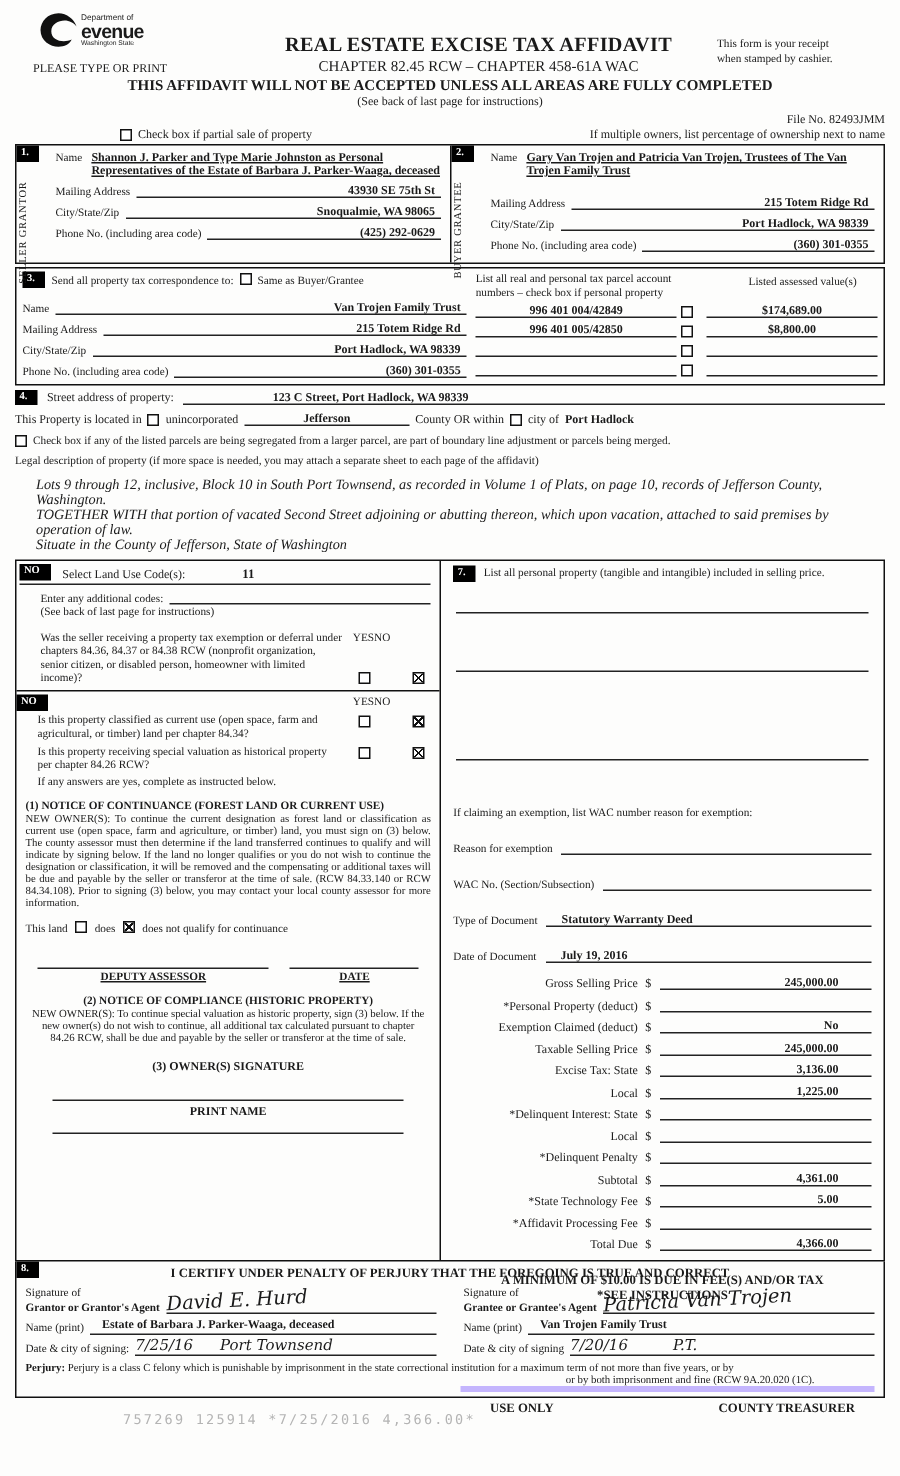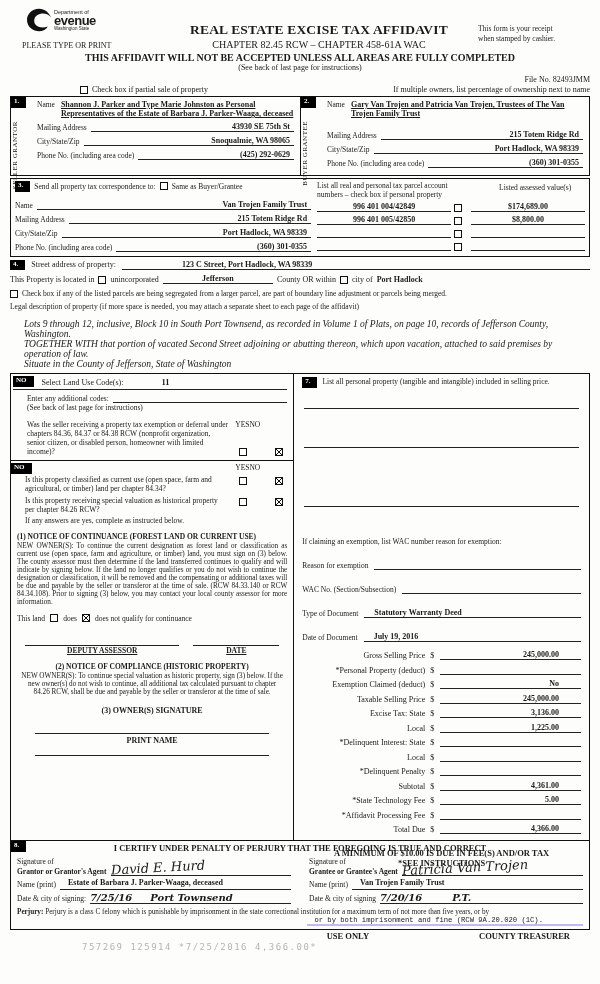"7/25/16" .hand { font-weight: bold -> normal }
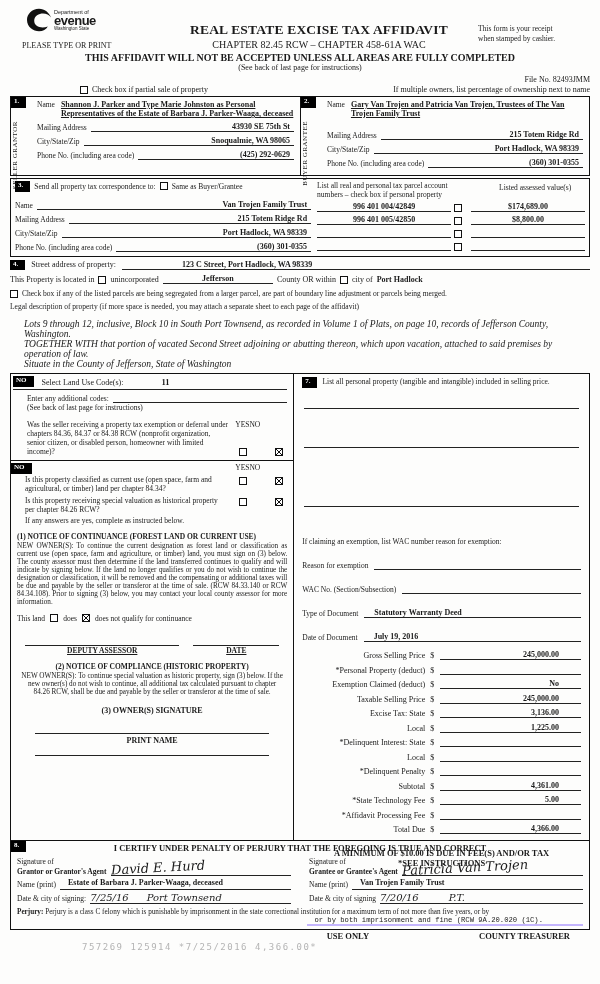"or by both imprisonment and" .perjury2 { border-bottom: 2px solid #c4b5fd -> 4px solid #c4b5fd; font-family: Liberation Mono, monospace -> none }
